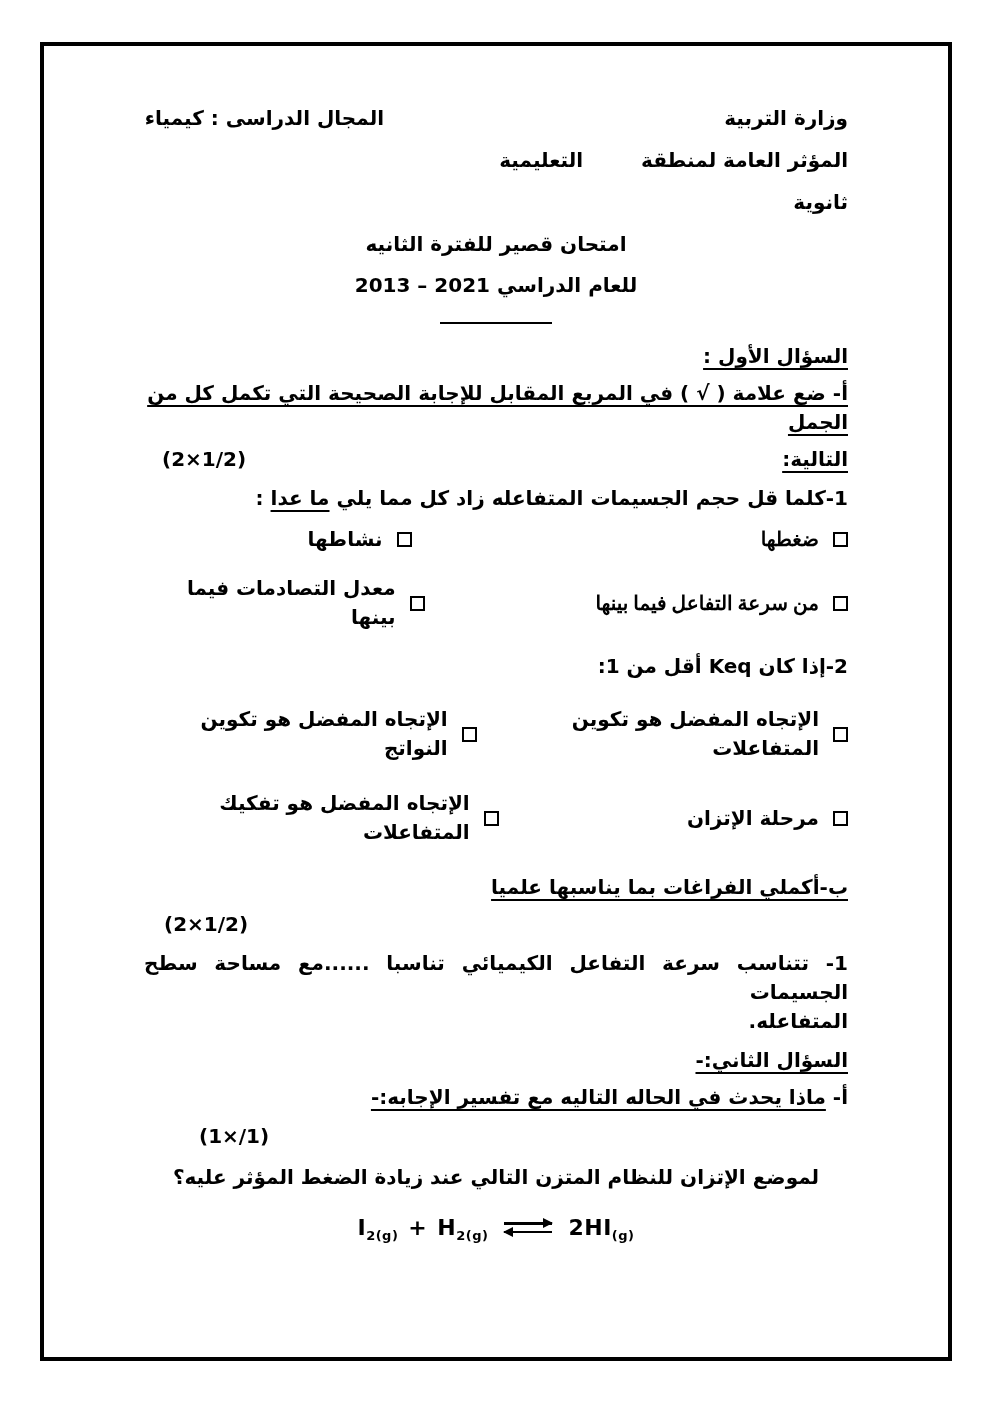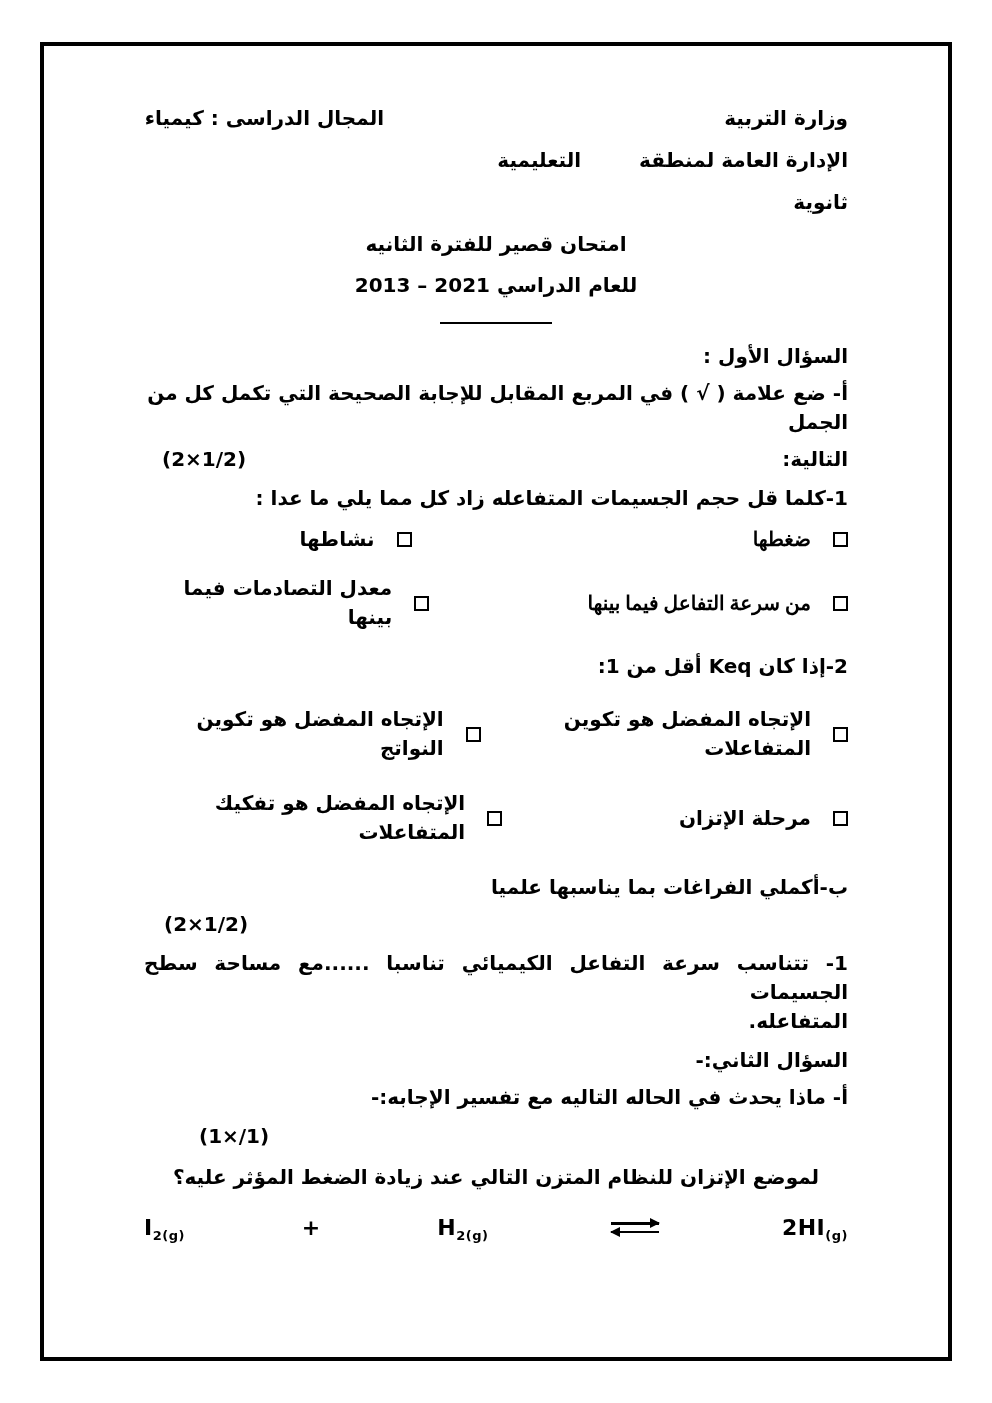"الإدارة العامة لمنطقة" span { text: الإدارة -> المؤثر }
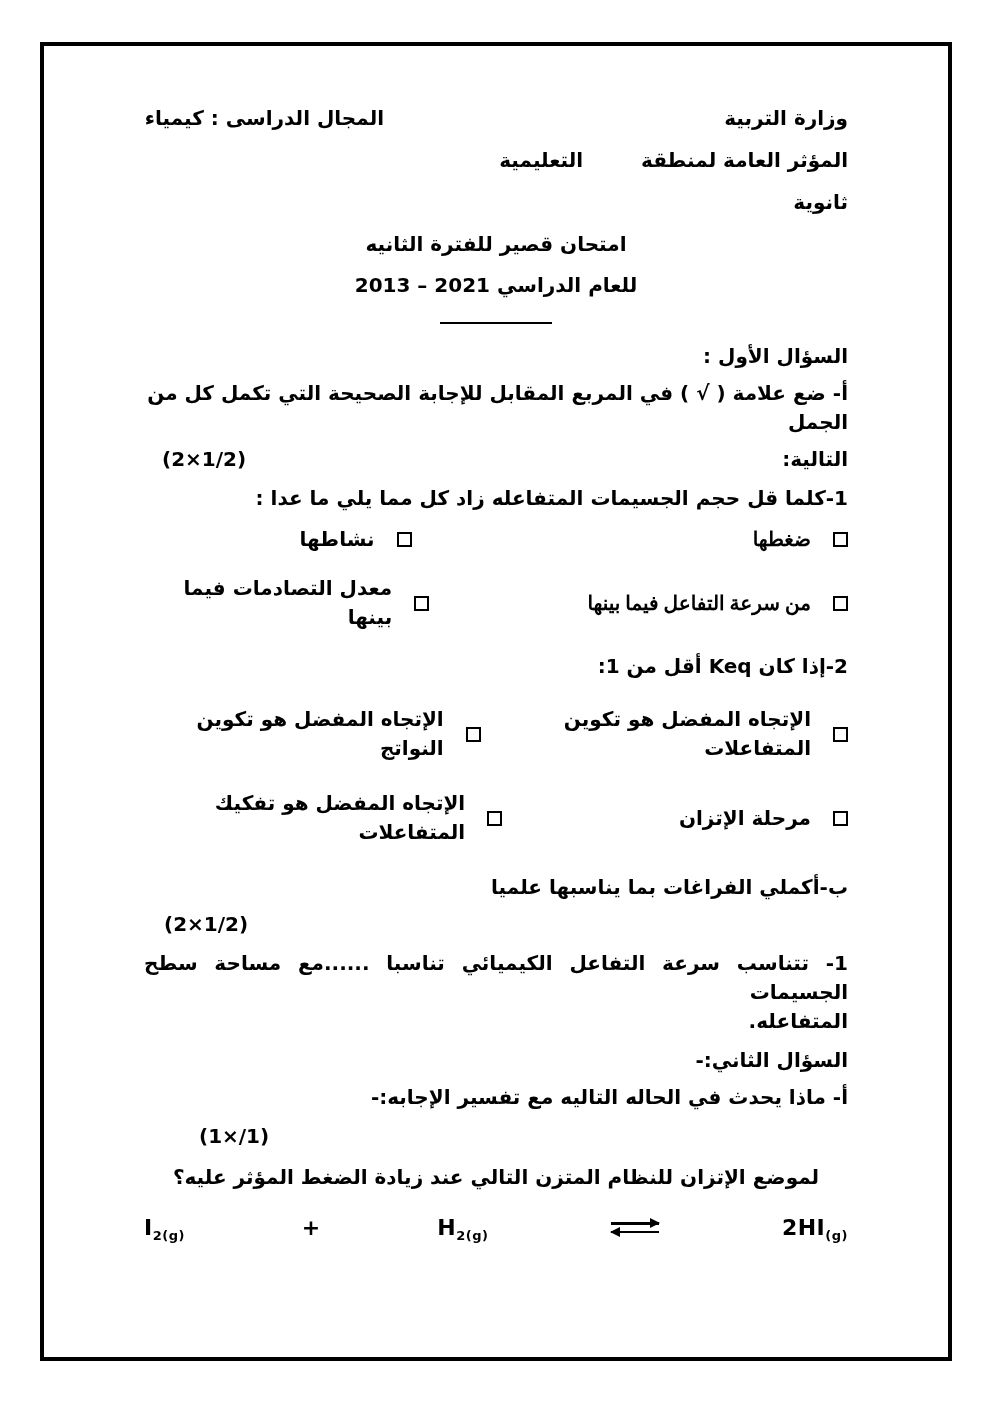"السؤال الأول :" .u { text-decoration: none -> underline }
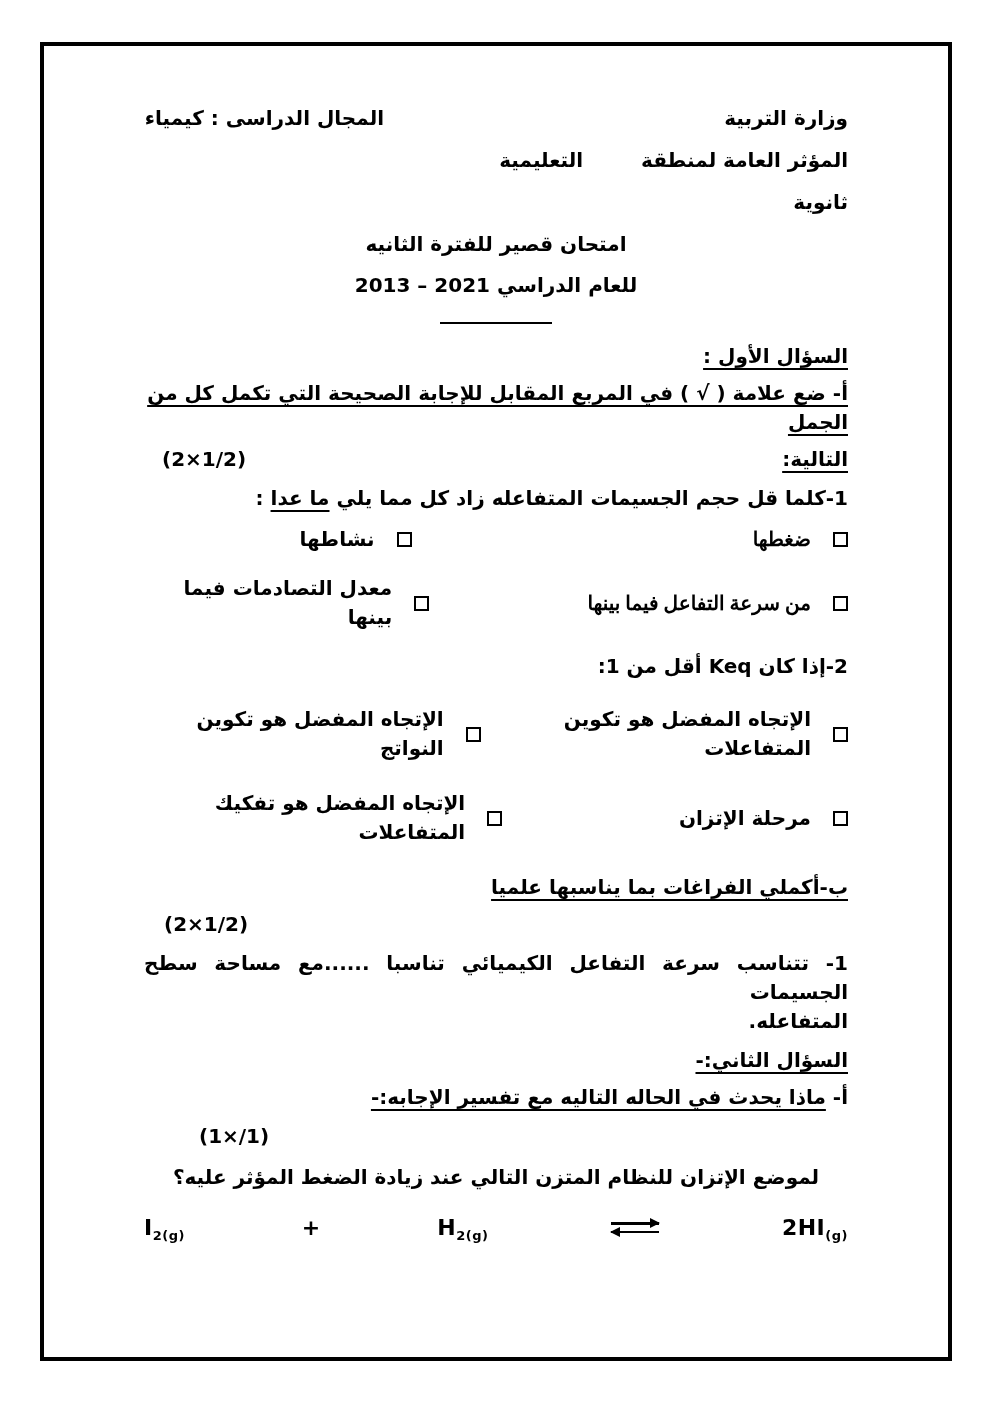"نشاطها" .opt { gap: 22px -> 14px }
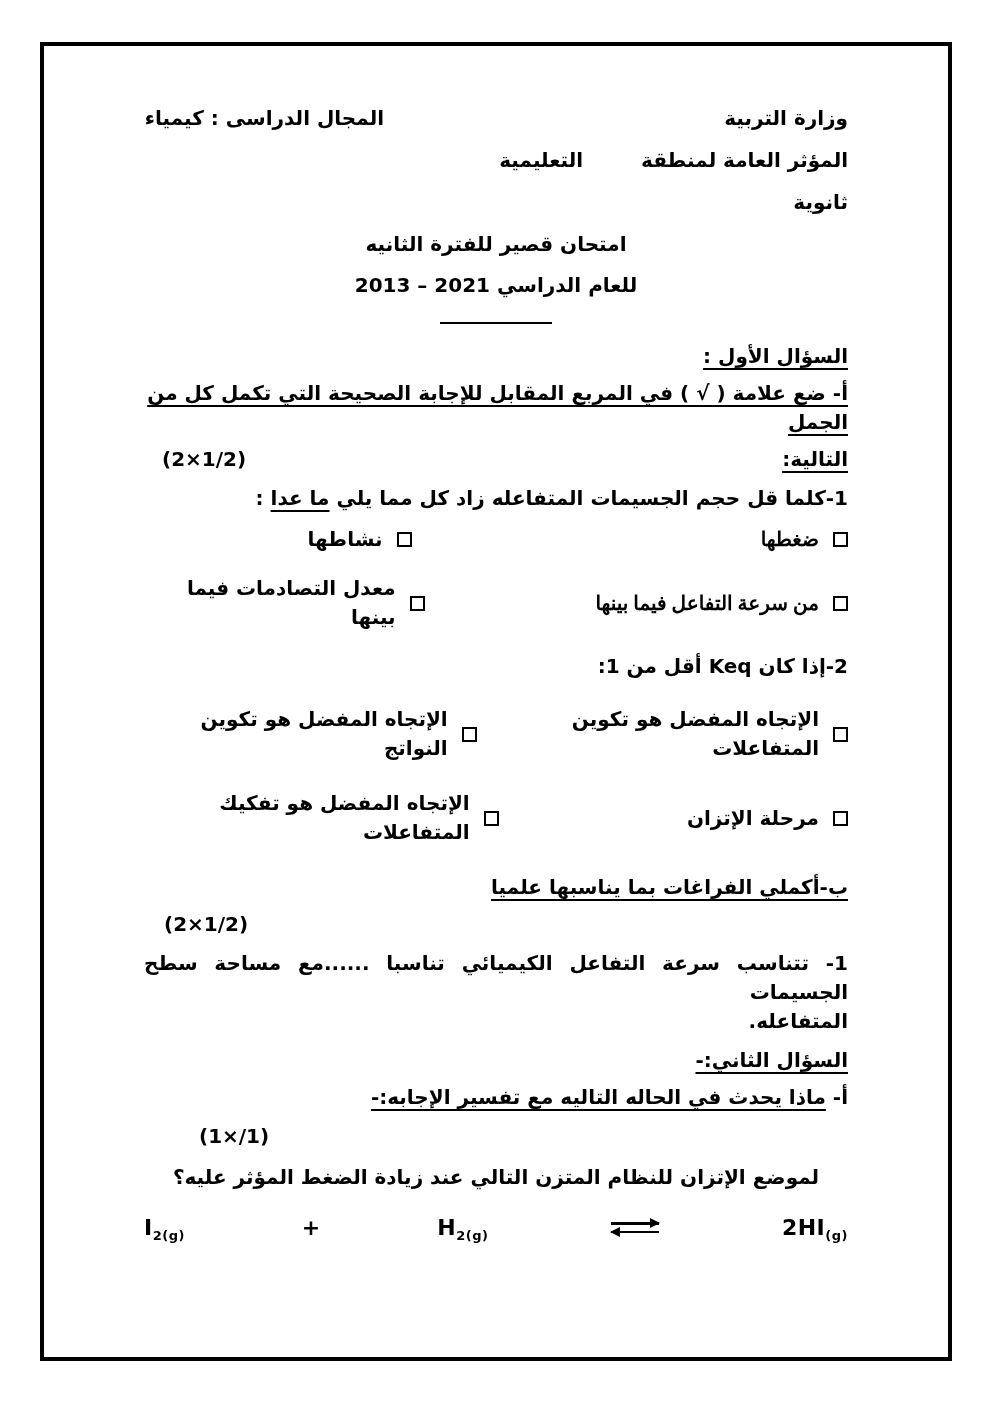"I2(g)" .equation { justify-content: space-between -> center }
